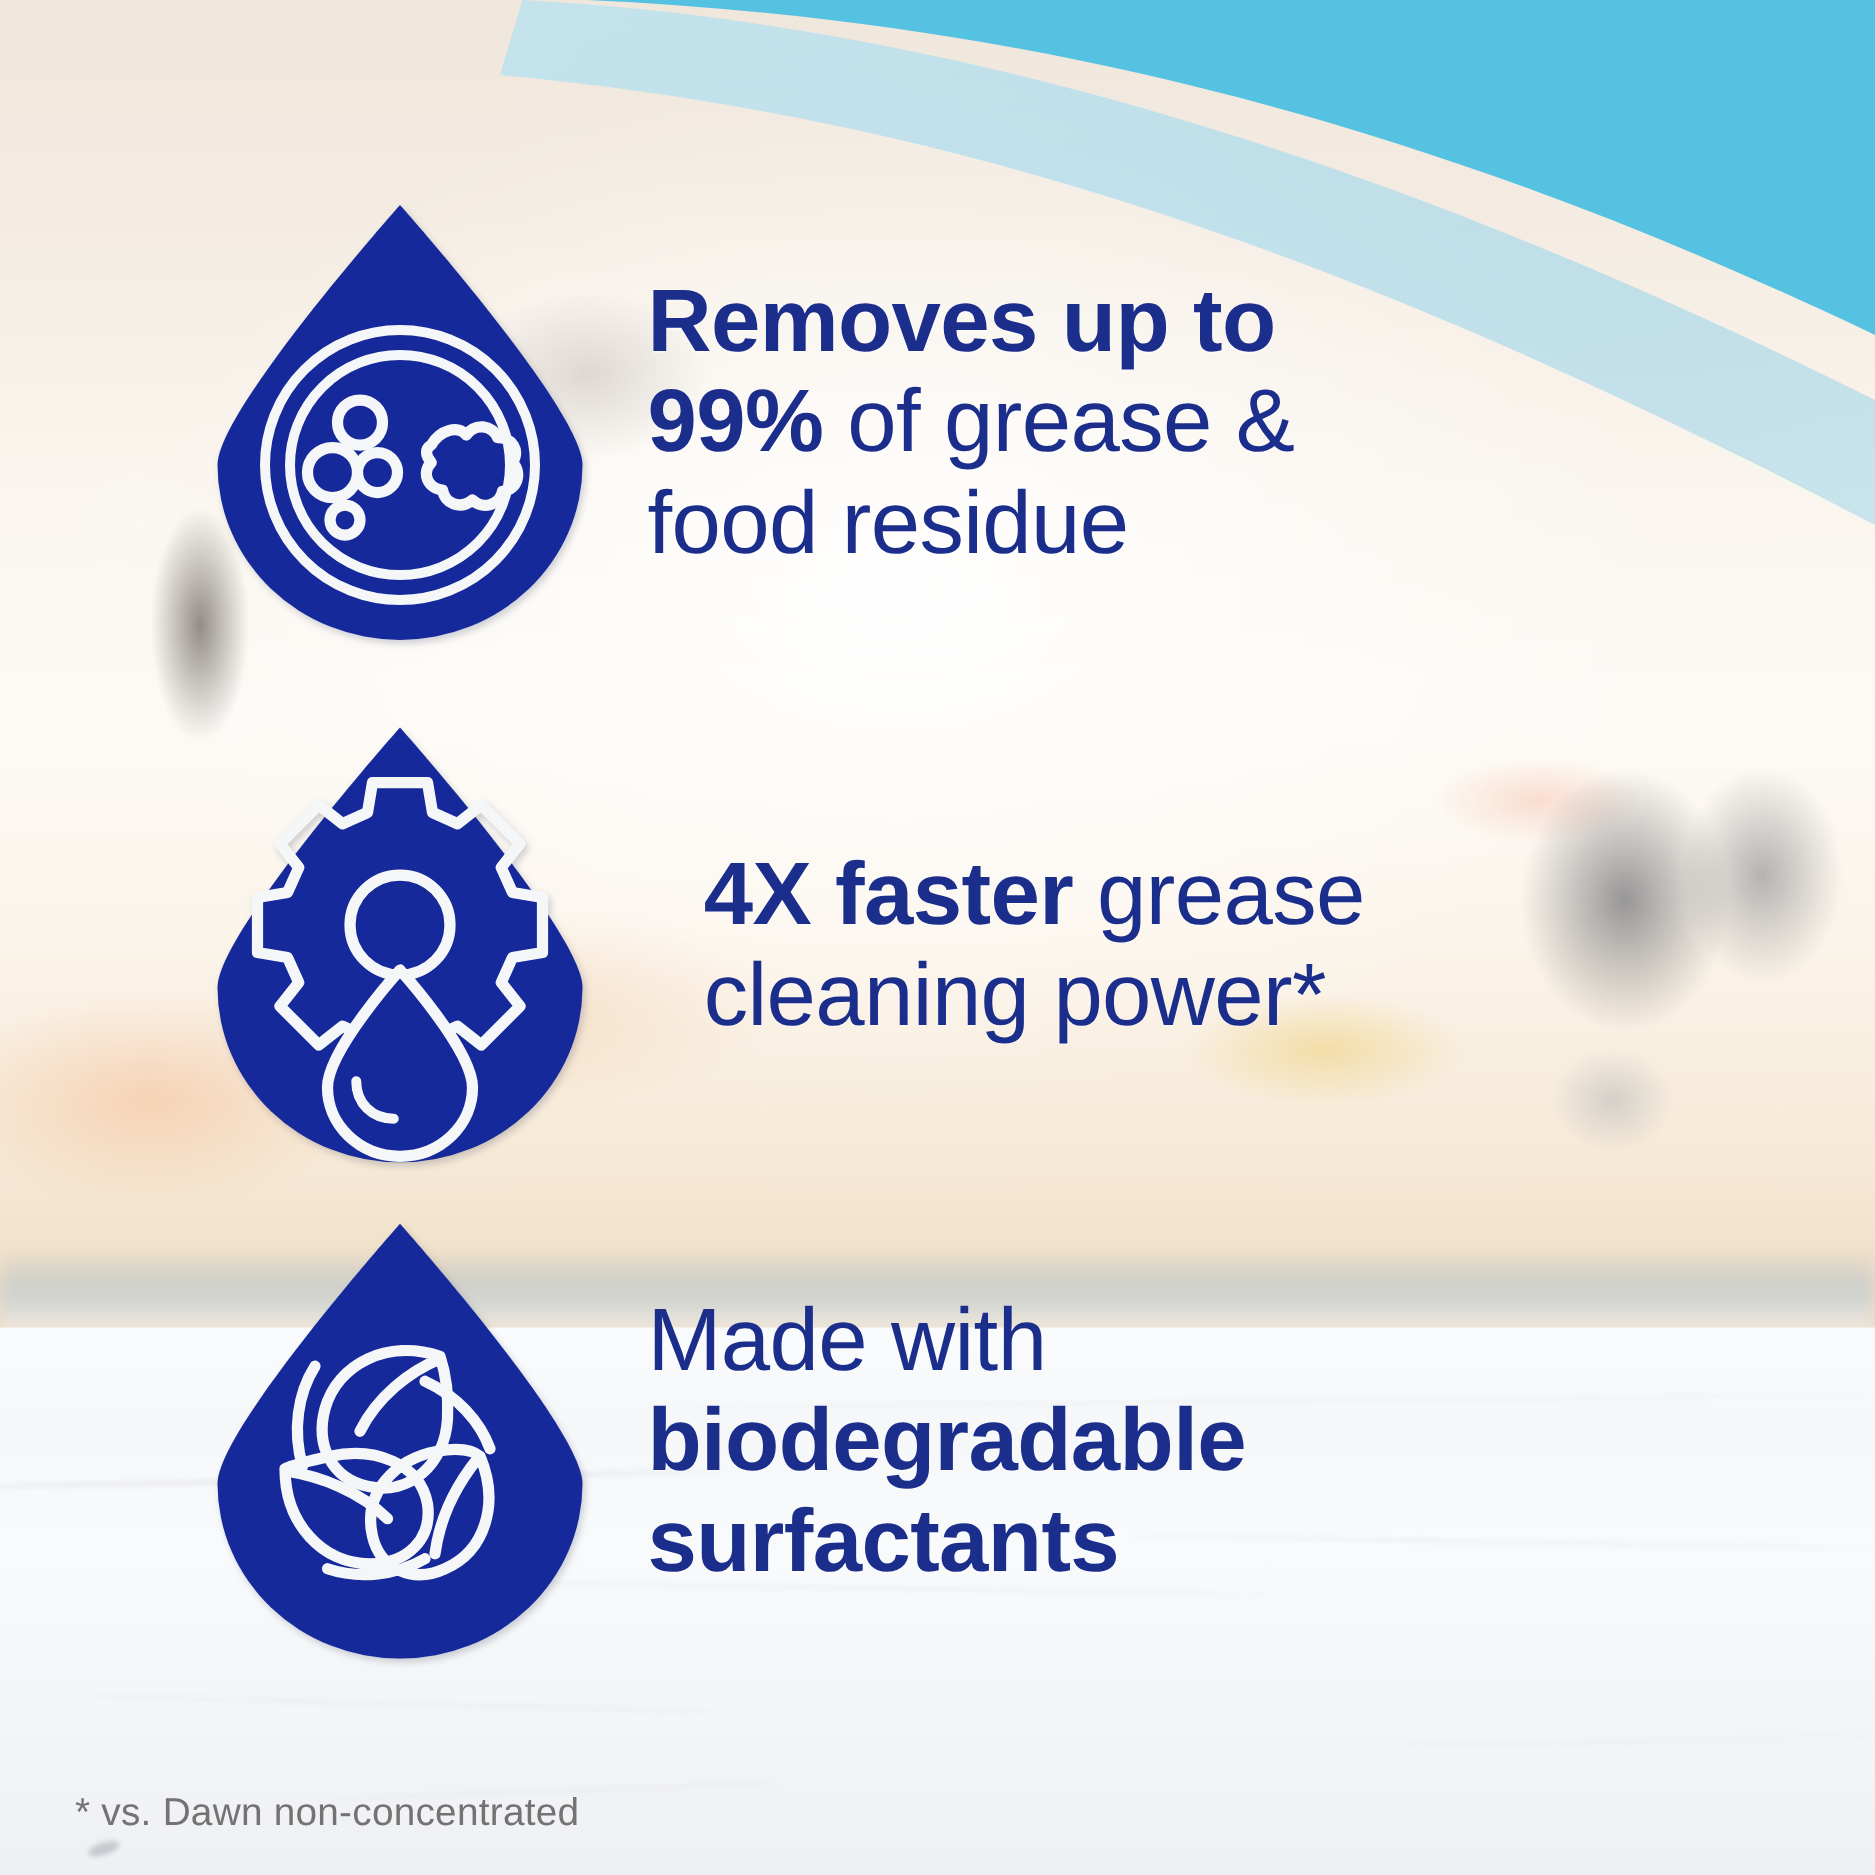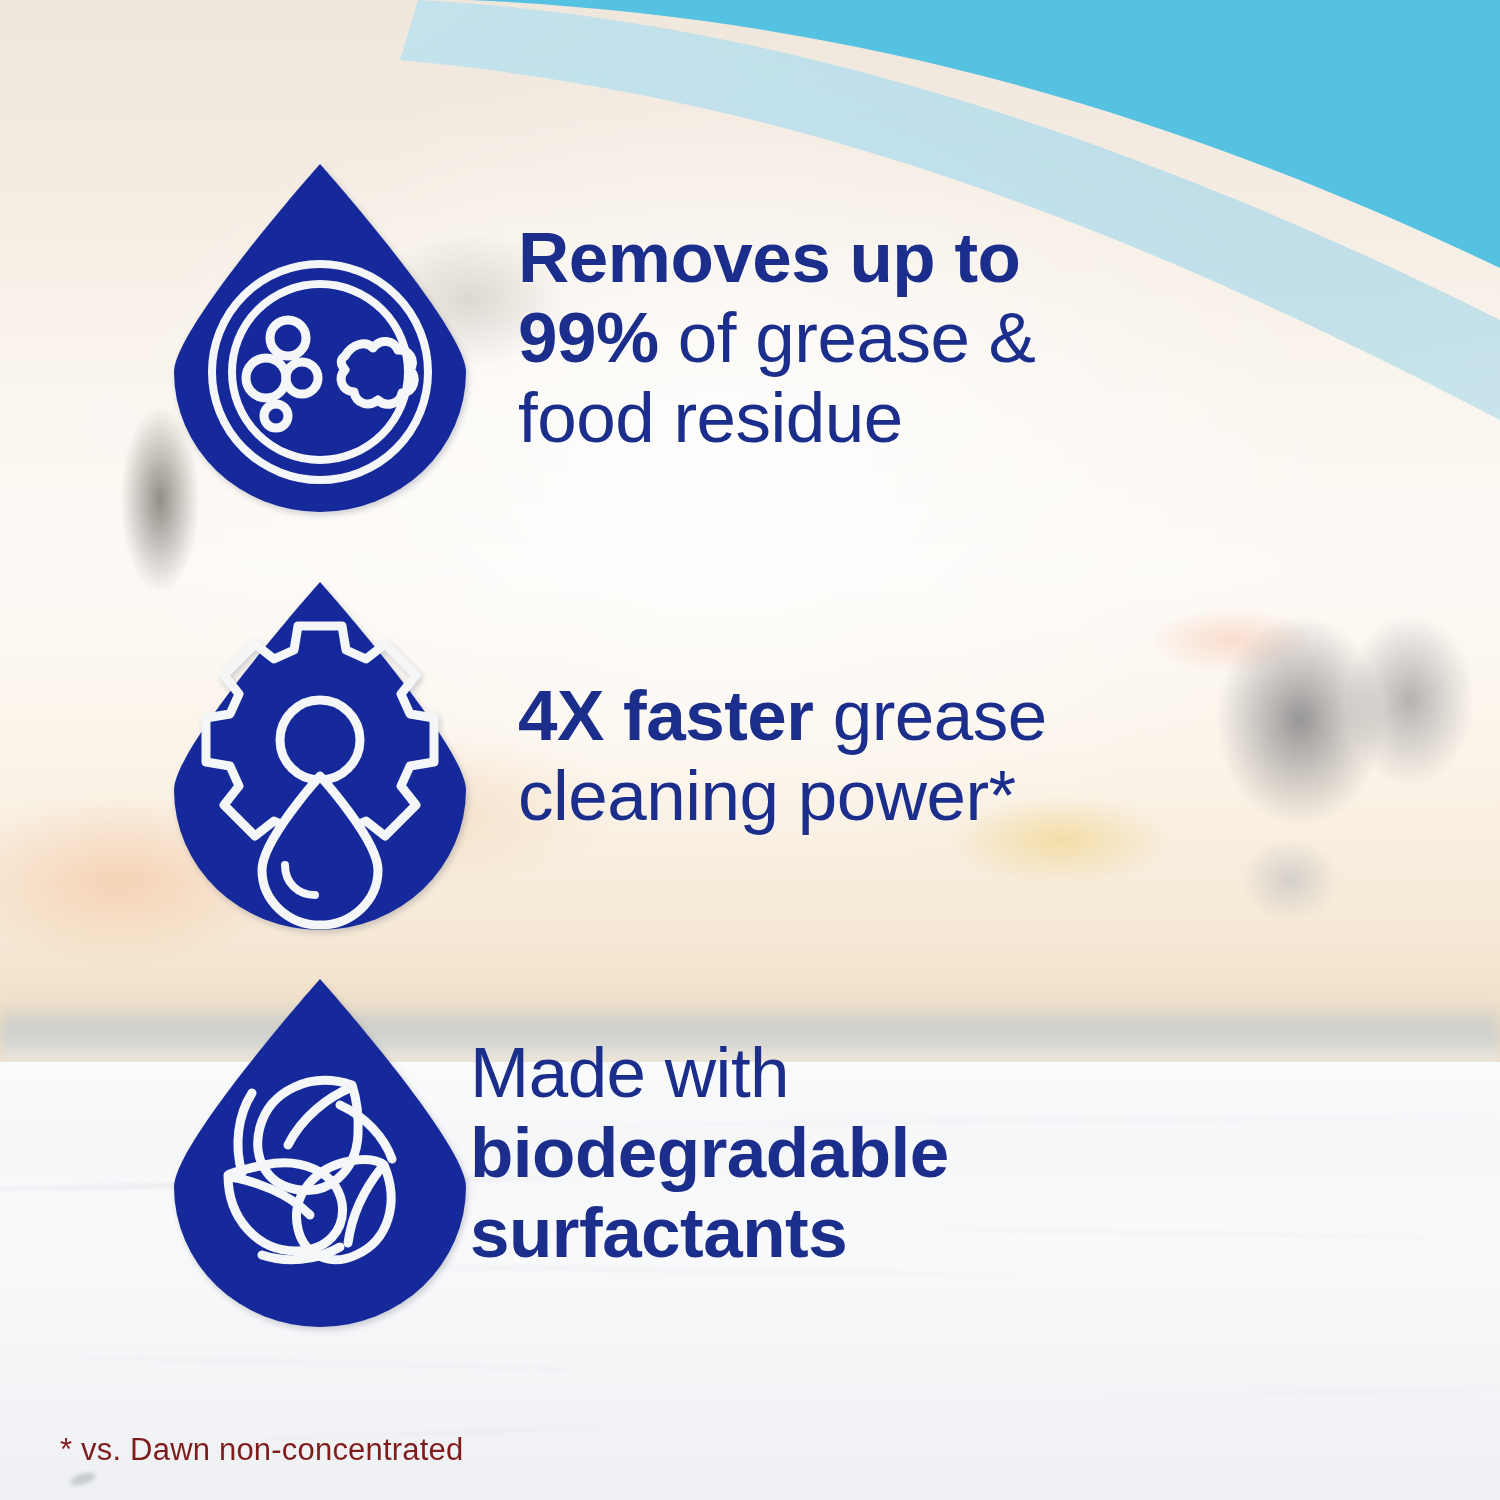"4X faster grease cleaning power*" .row2 { gap: none -> 45px }
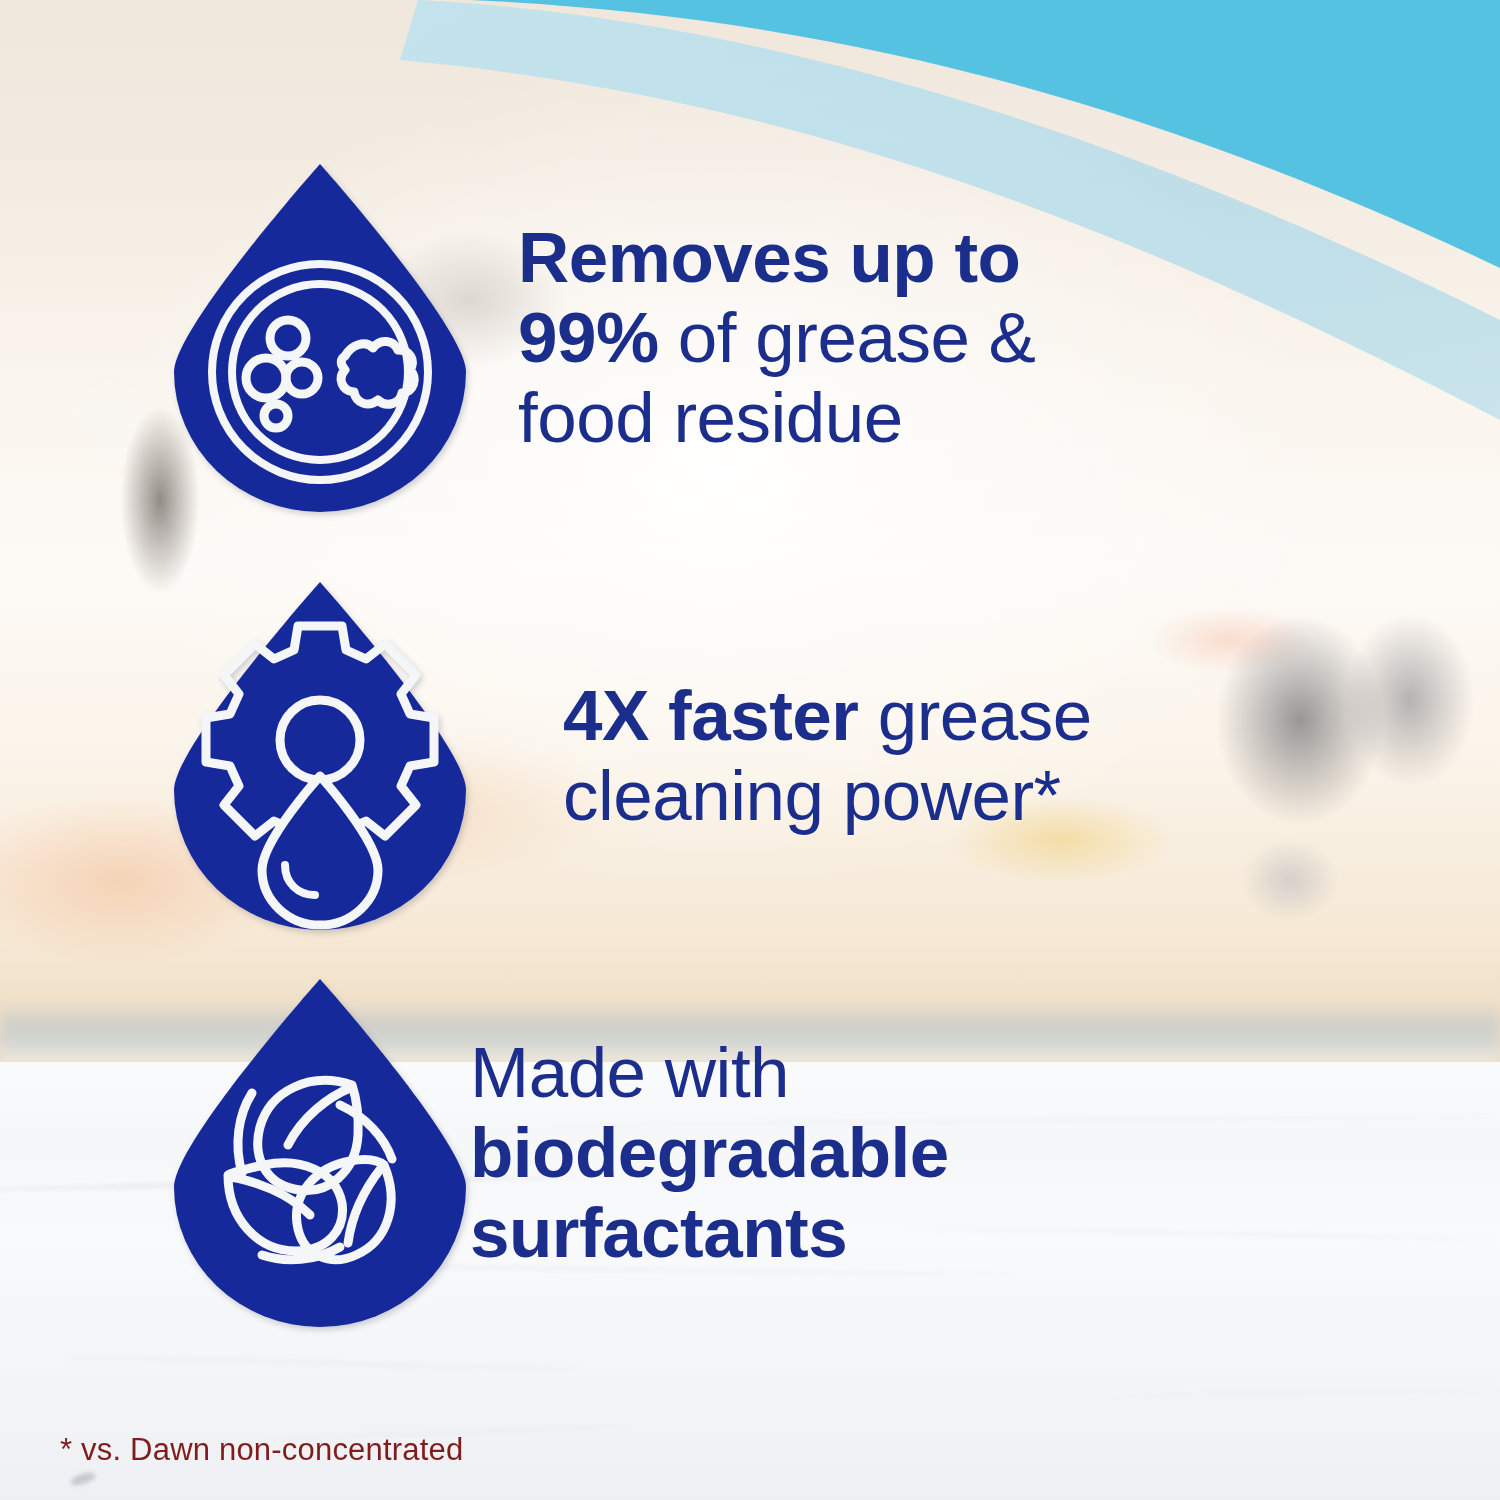"Made with biodegradable surfactants" .row3 .txt { margin-left: none -> 48px }
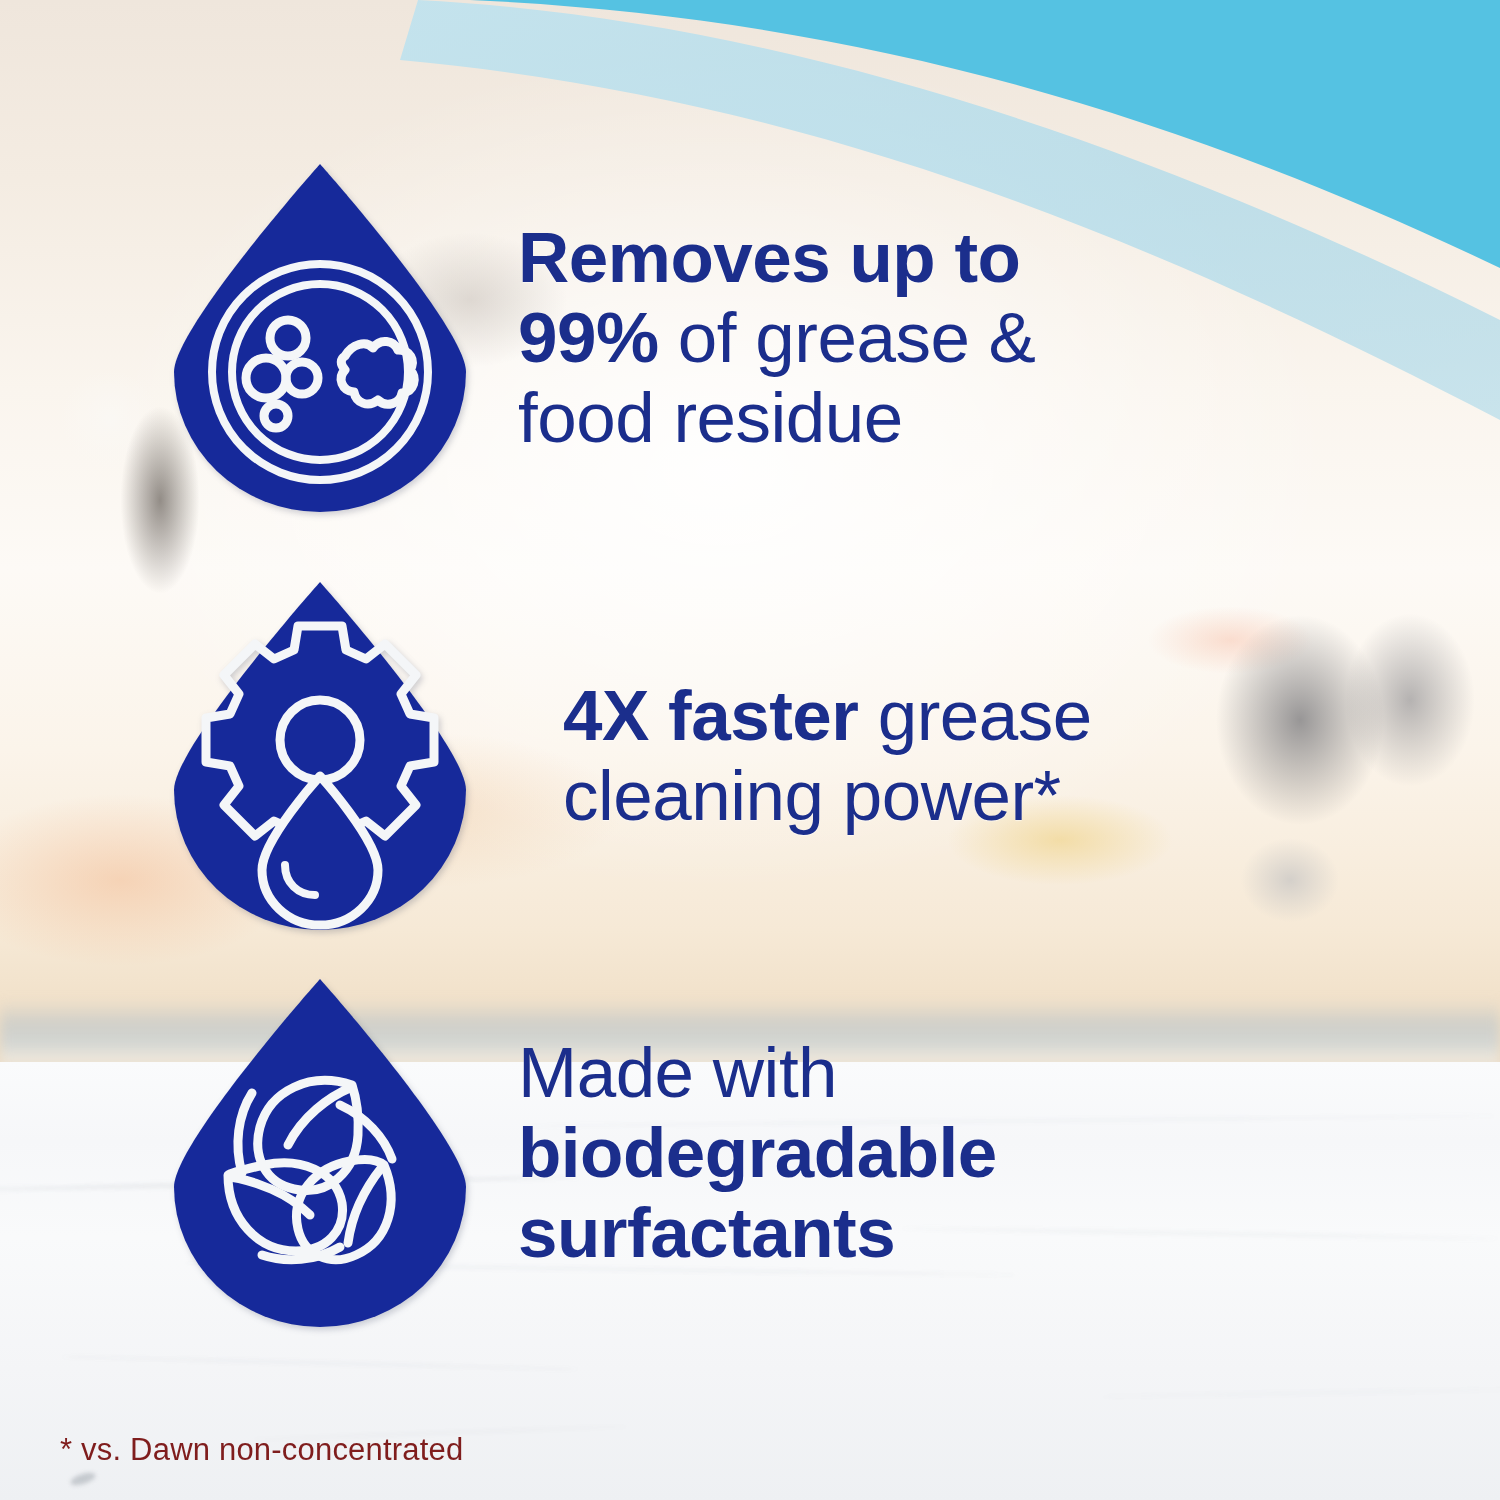"* vs. Dawn non-concentrated" .footnote { color: #7f1d1d -> #737373 }
